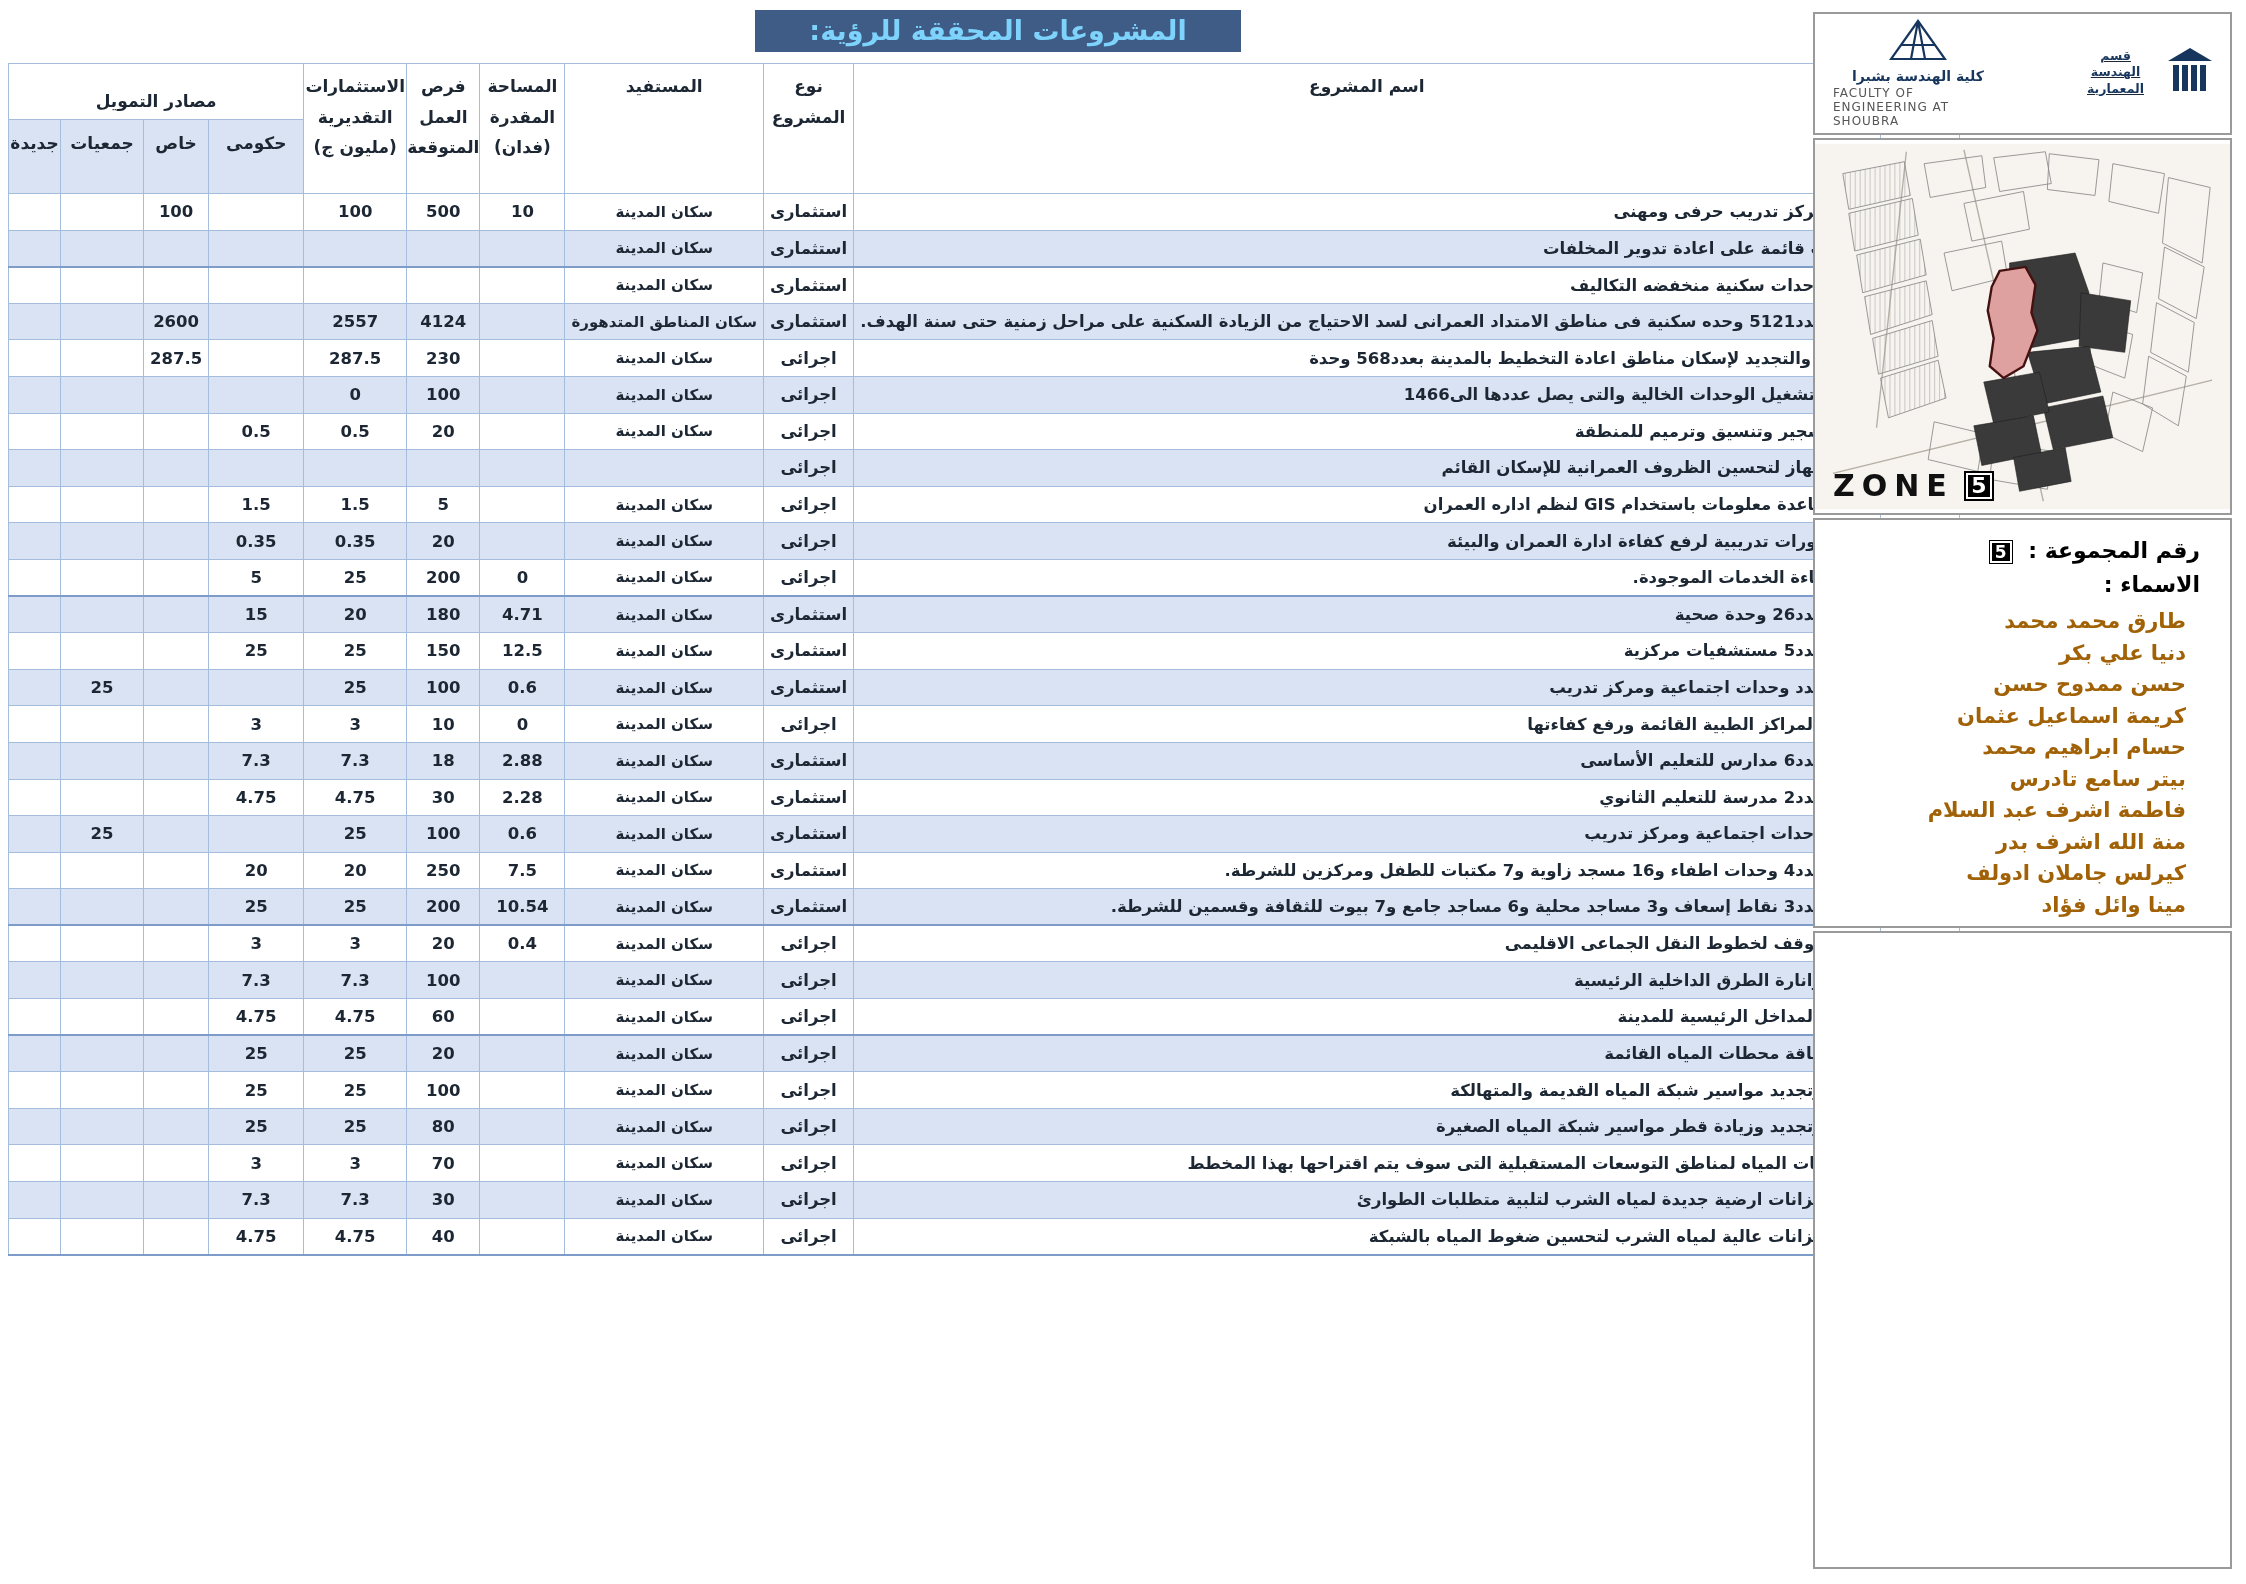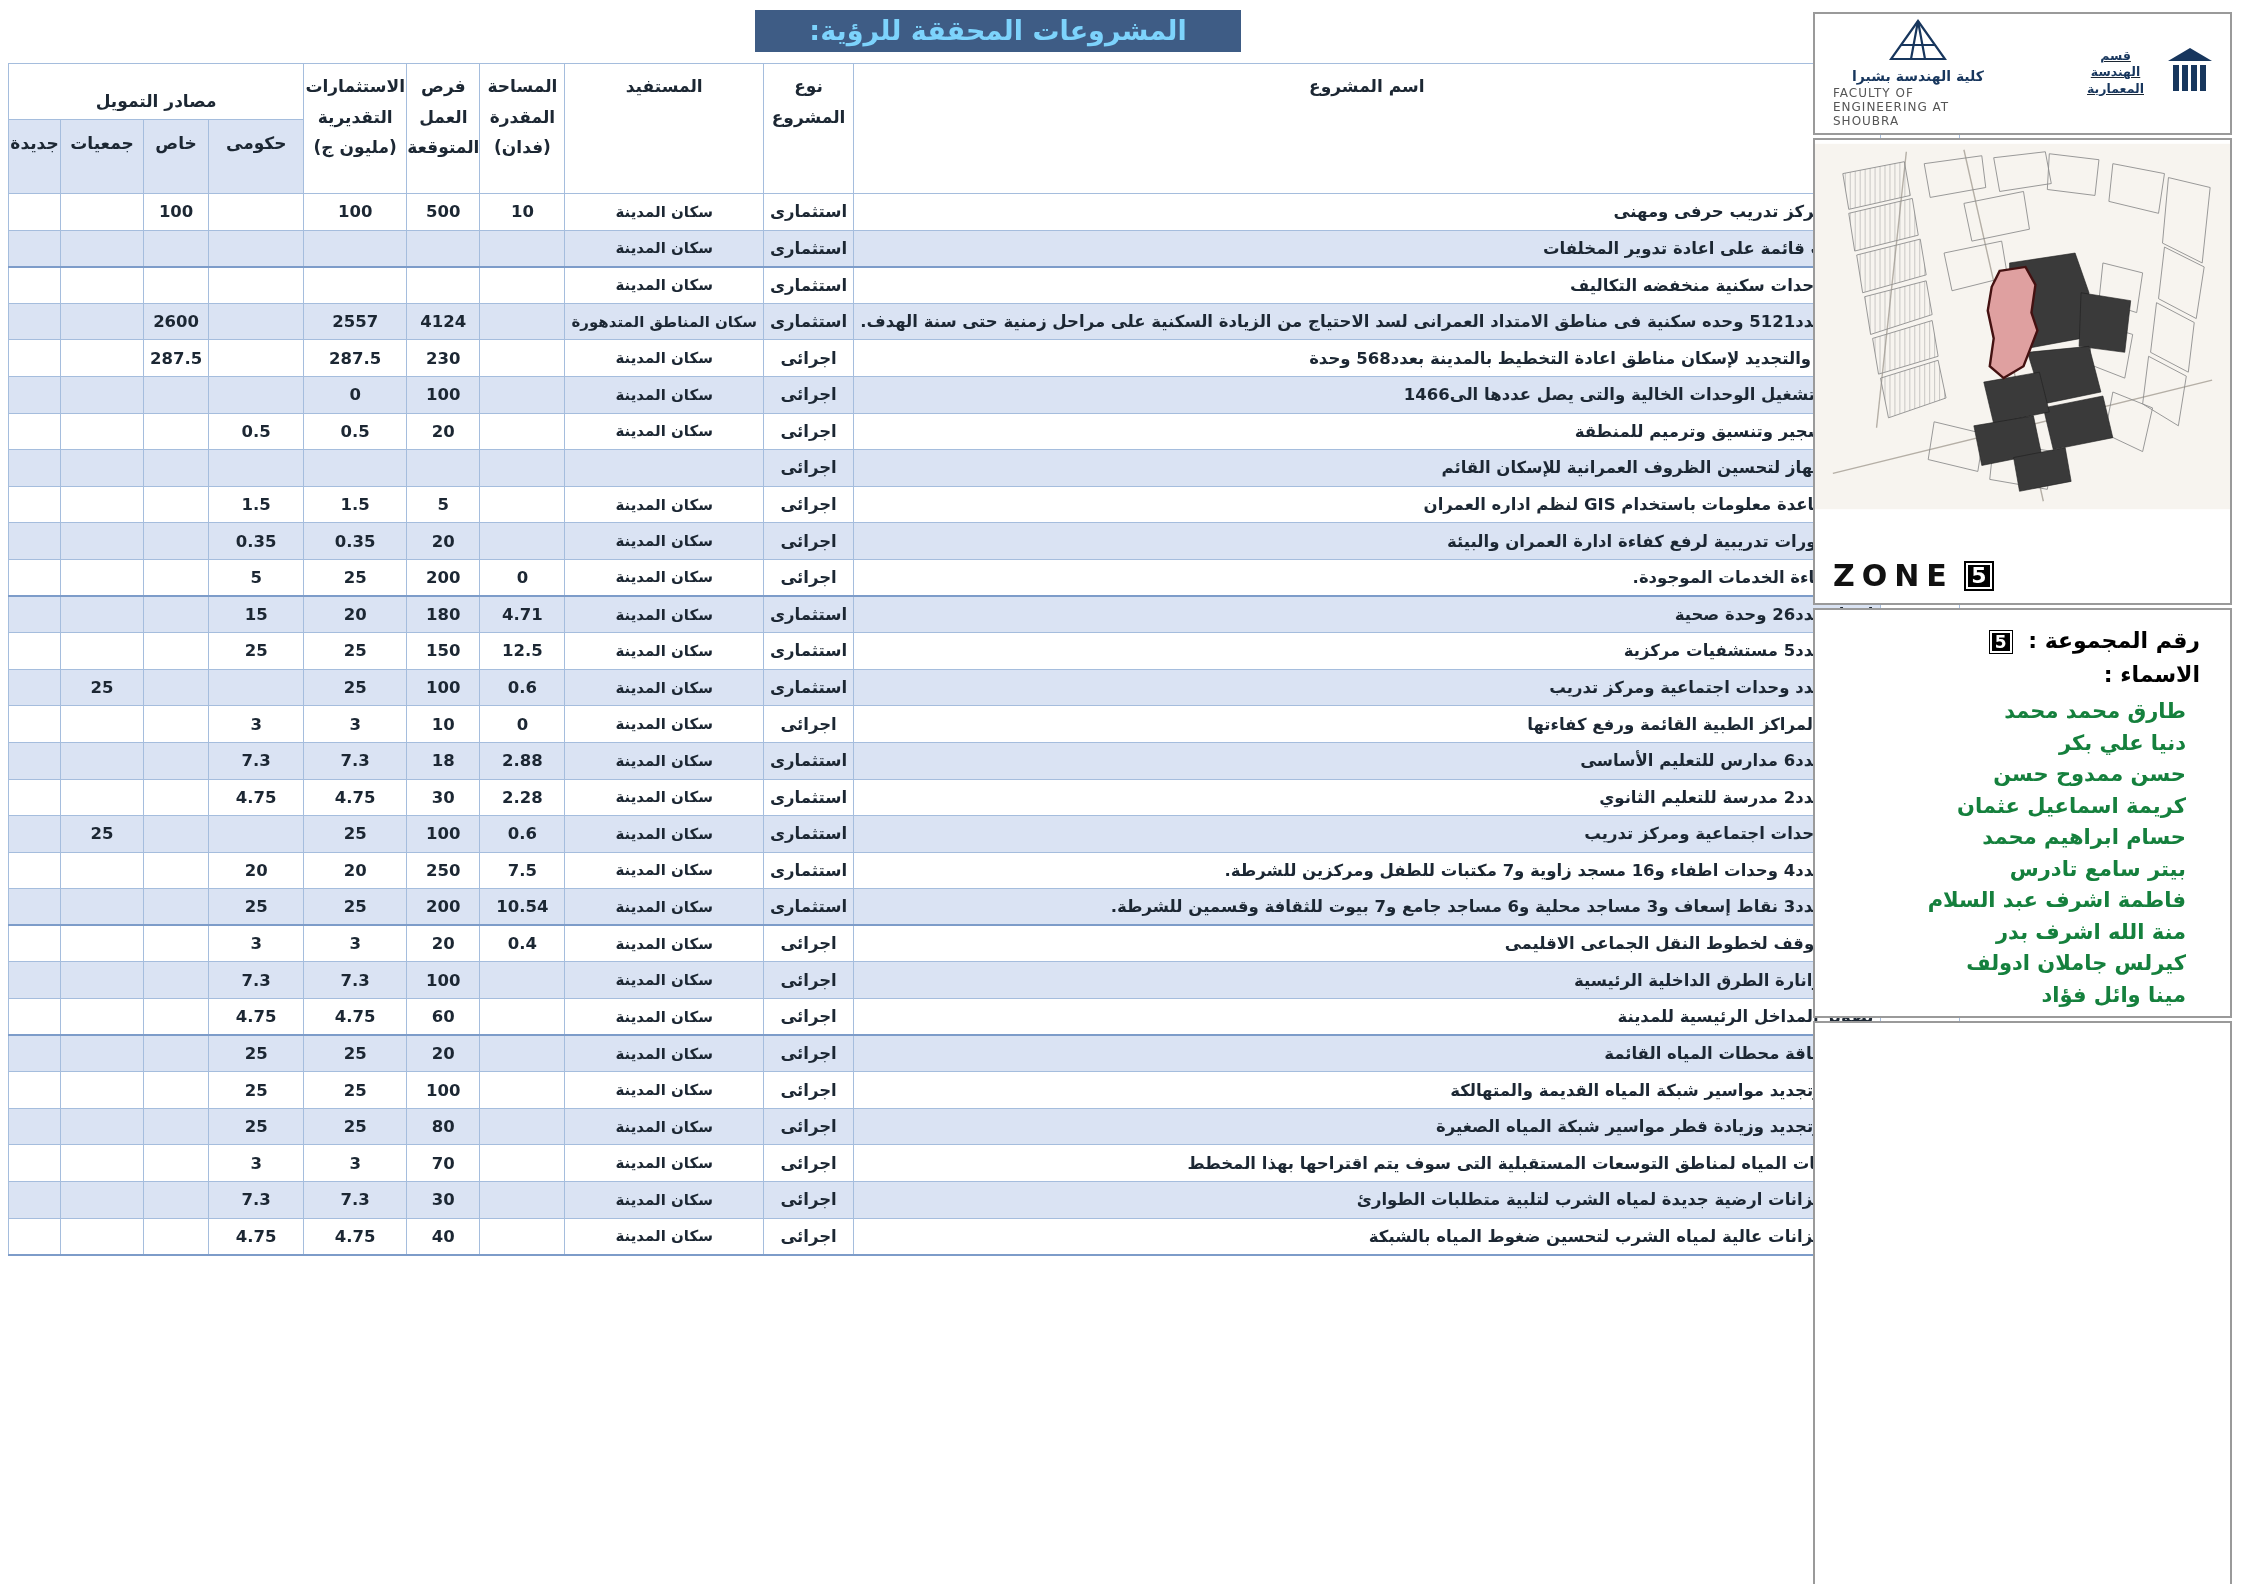"ZONE" .map-box { height: 467px -> 377px }
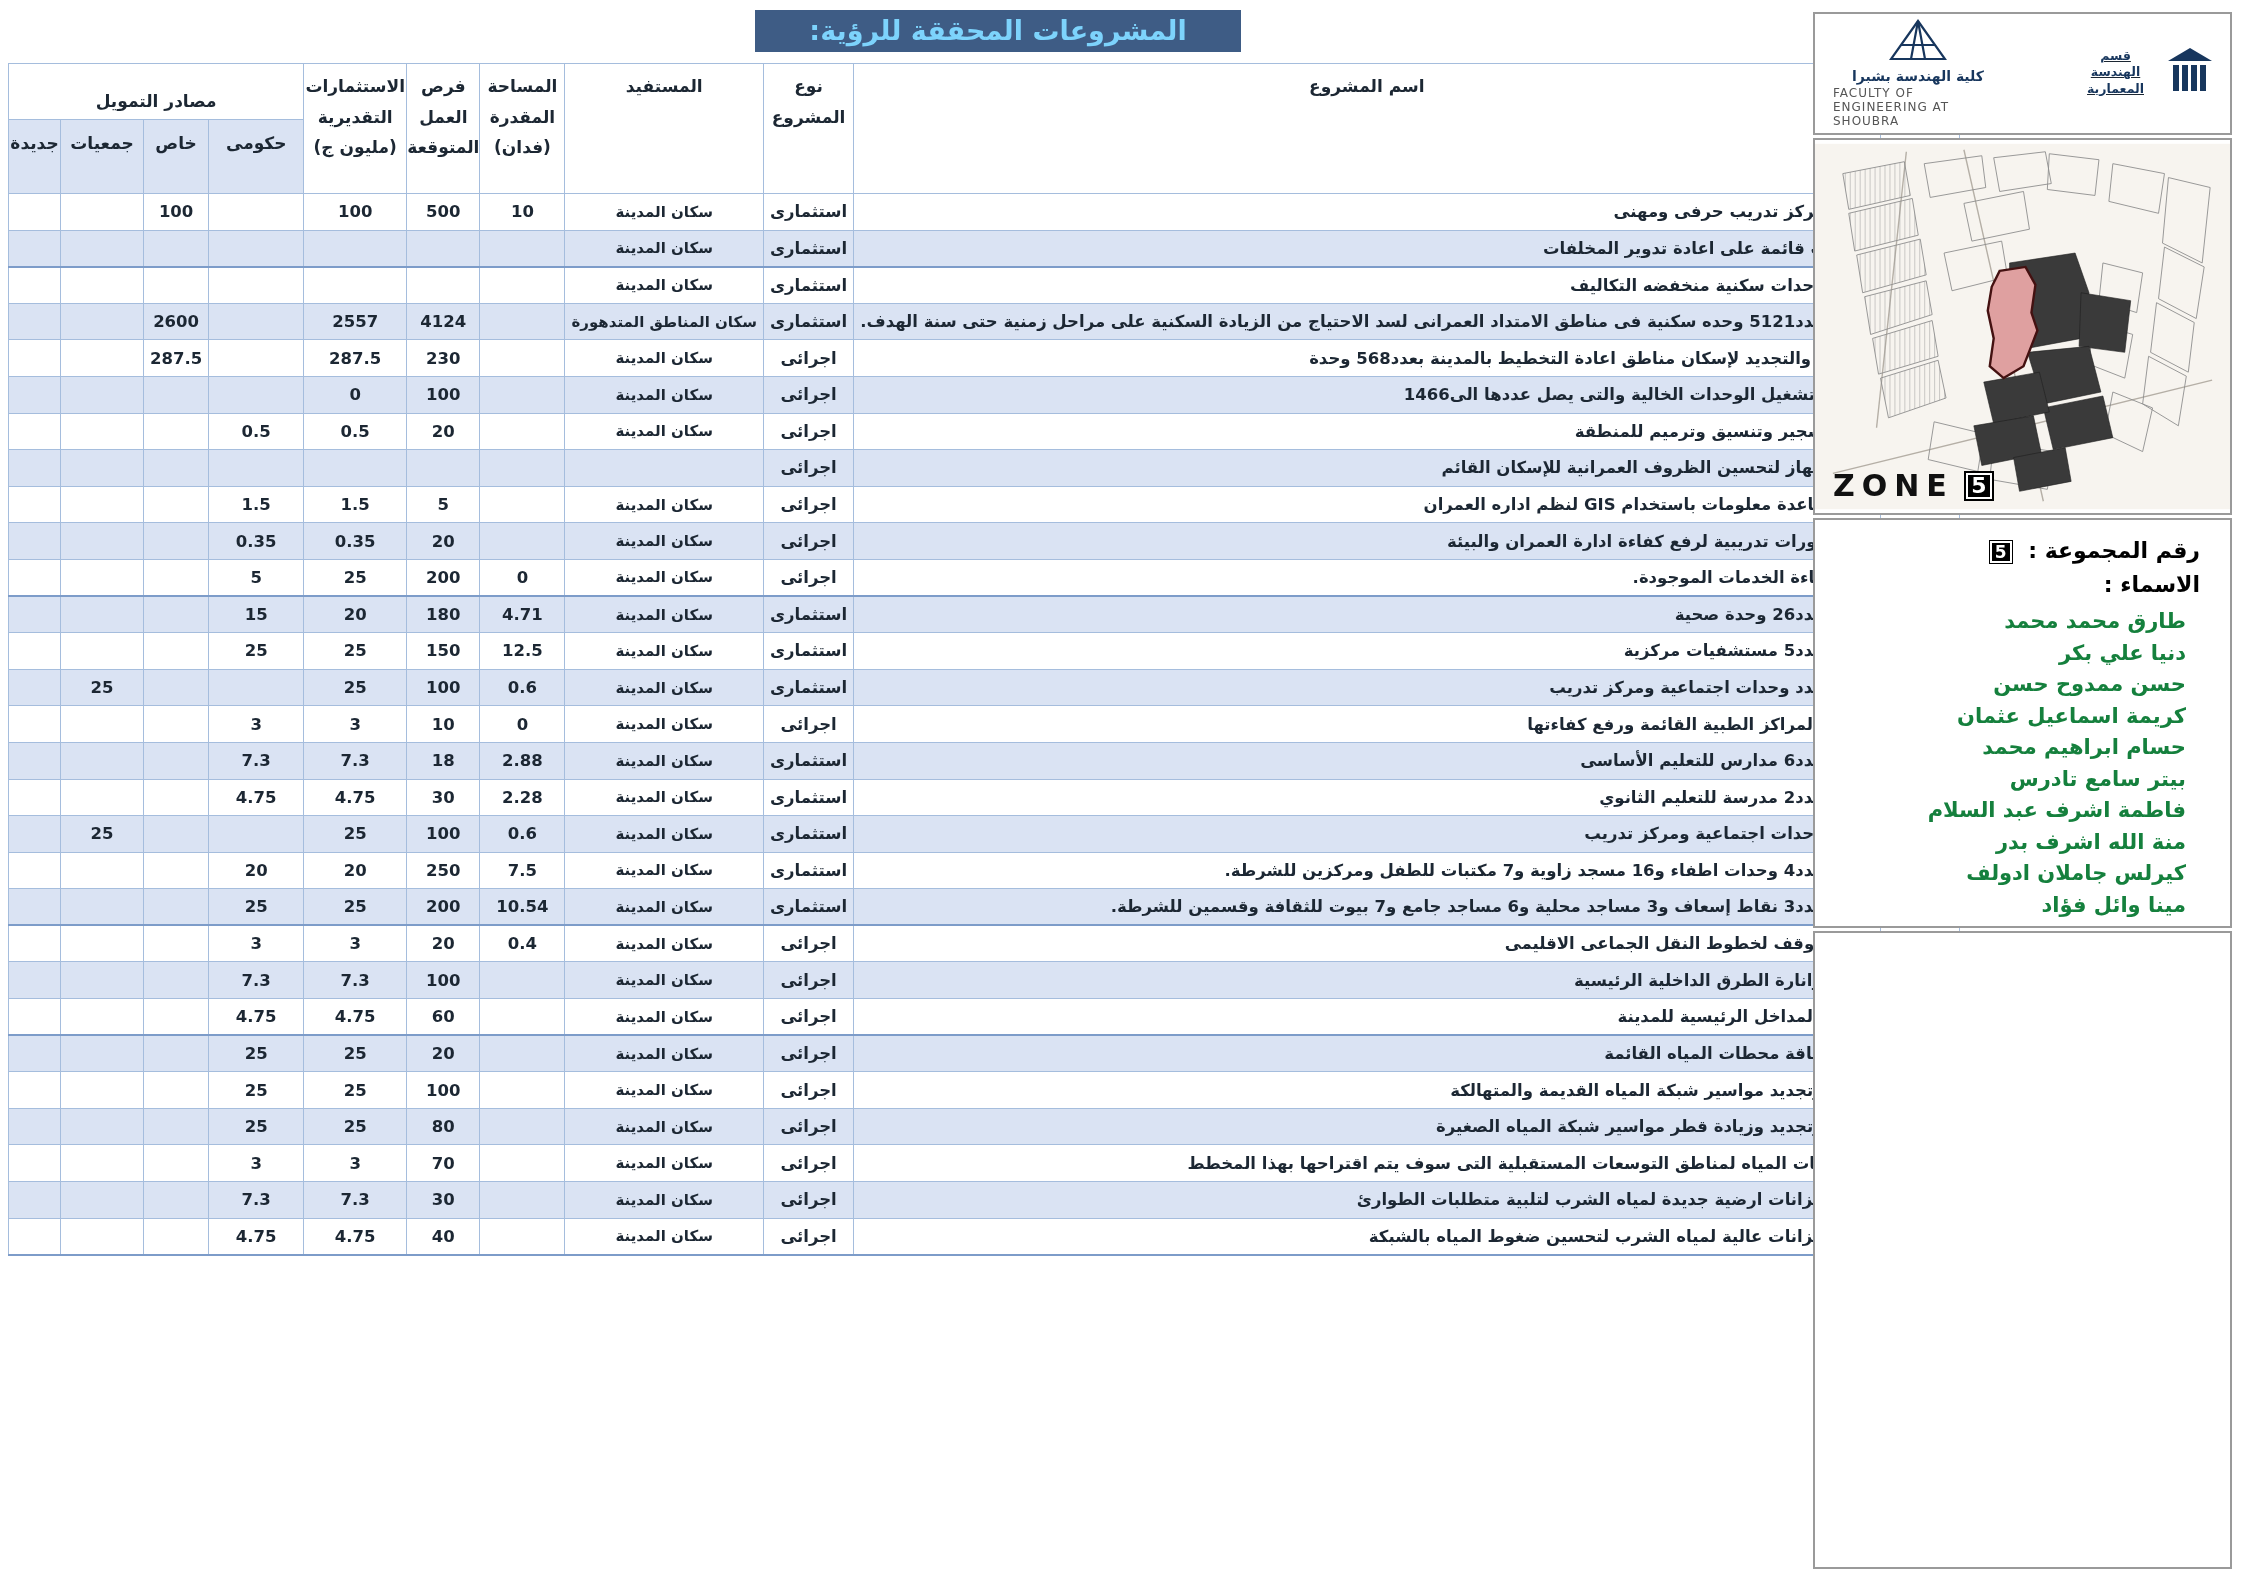"طارق محمد محمد" .team-name { color: #15803d -> #a16207 }
